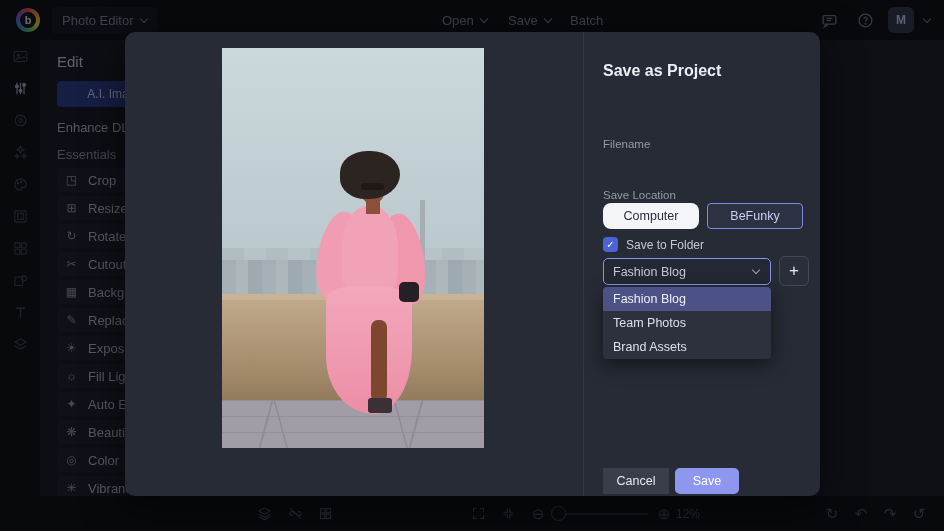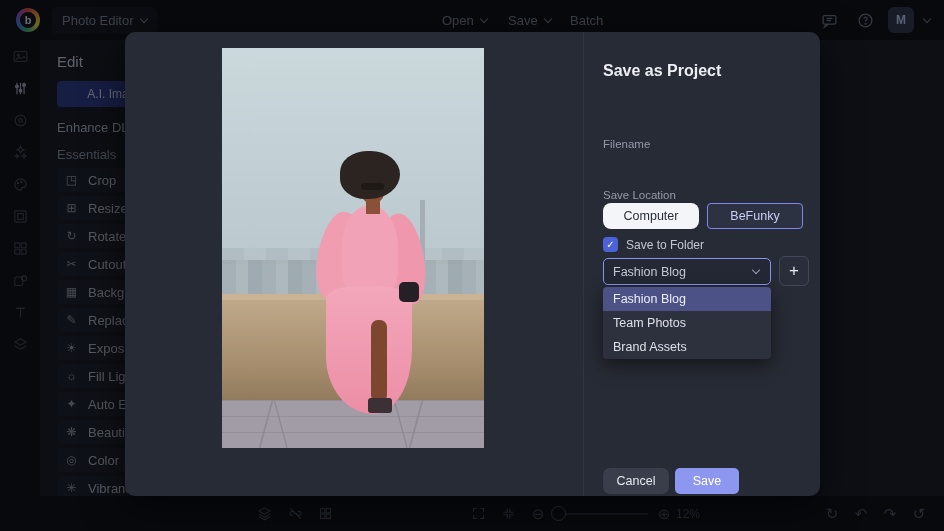"Cancel" #cancel-btn { border-radius: 7px -> 0 }
